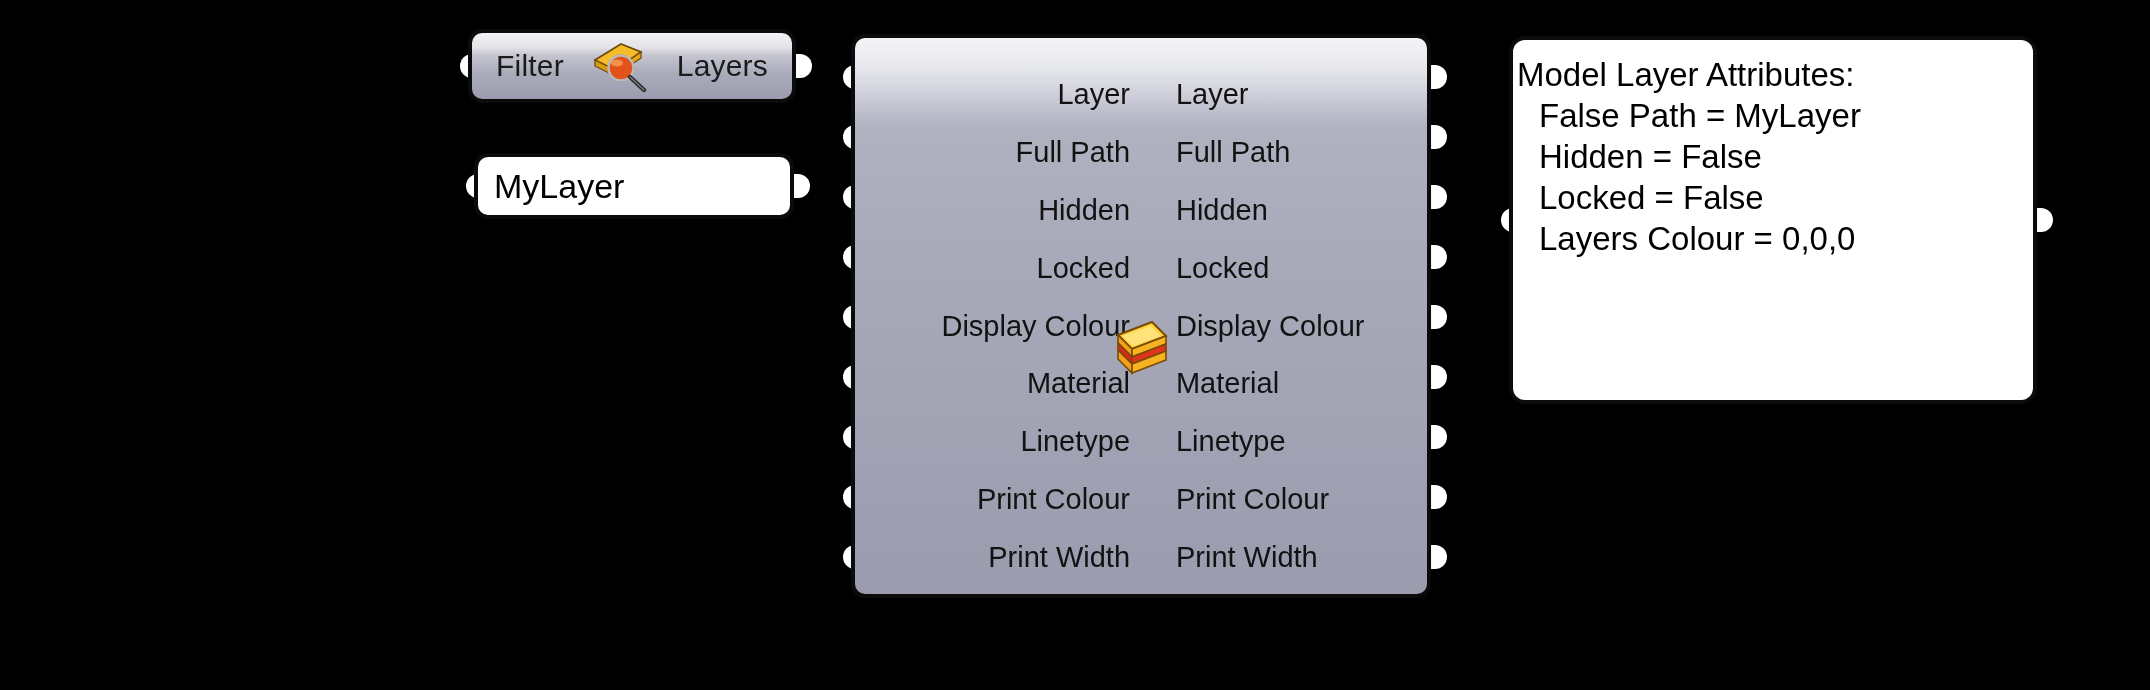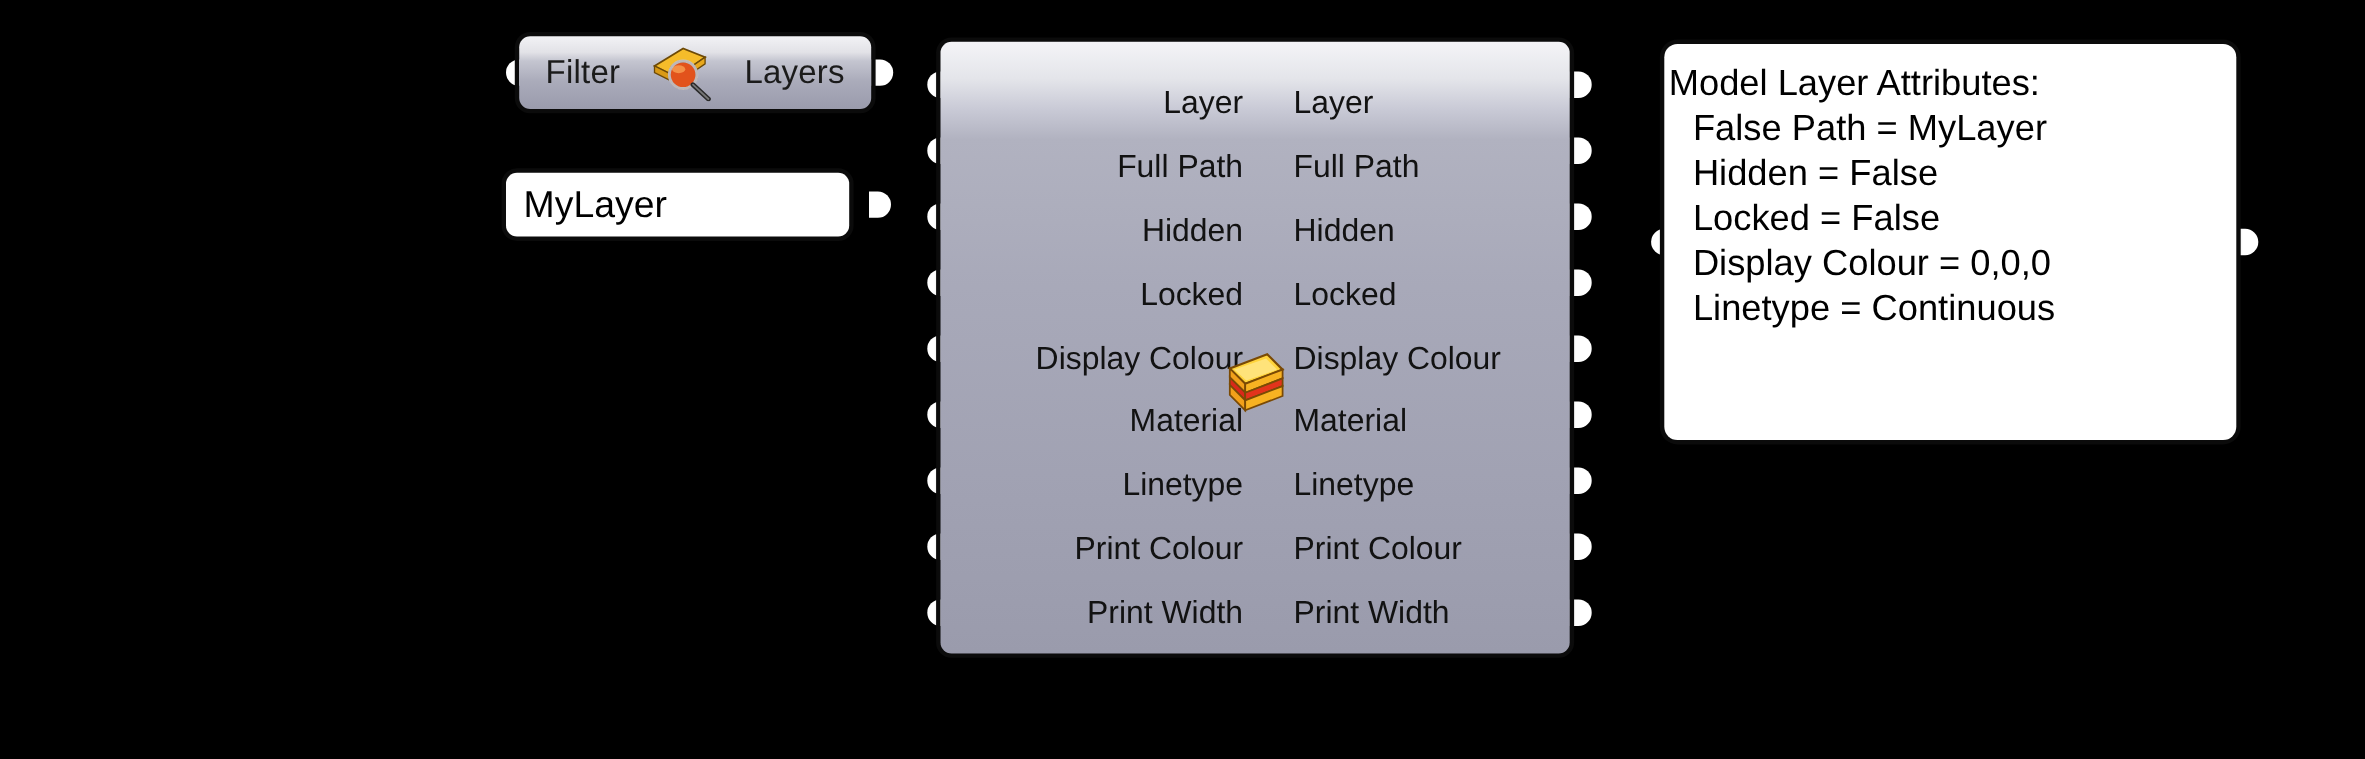"MyLayer" #mylayer-panel { left: 460px -> 478px }
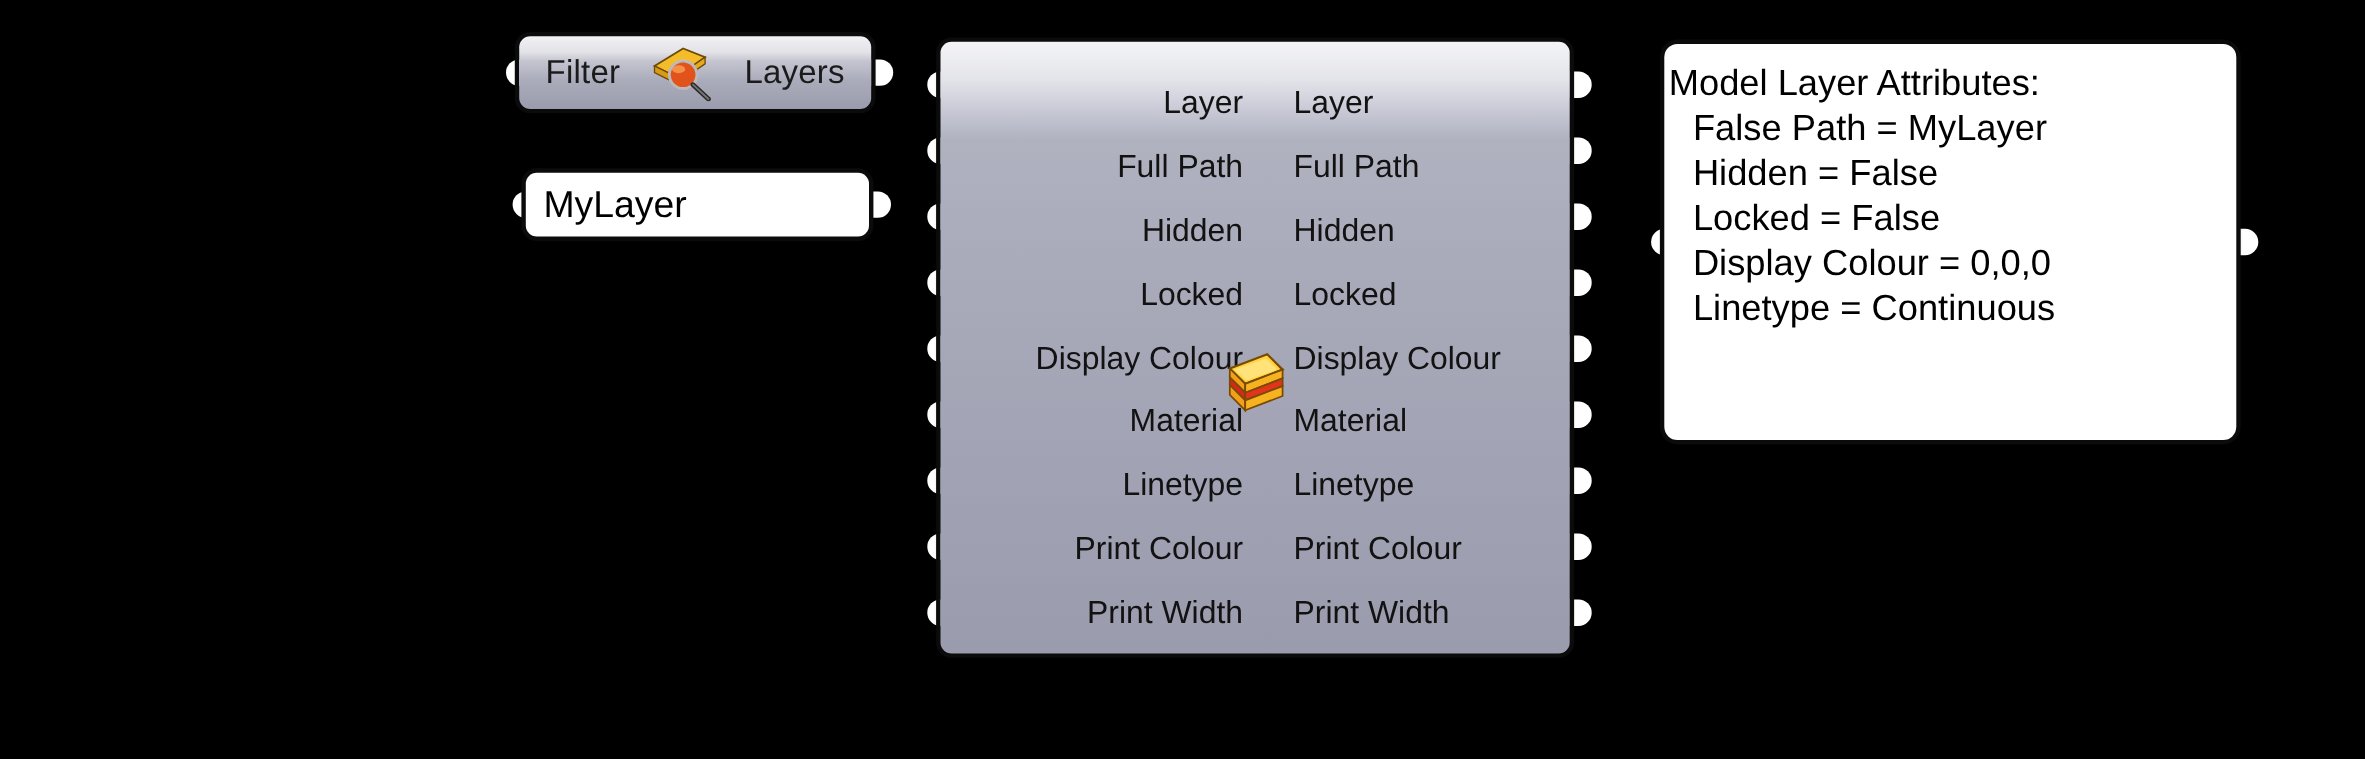"Display Colour = 0,0,0" div.result-line { text: Display -> Layers }
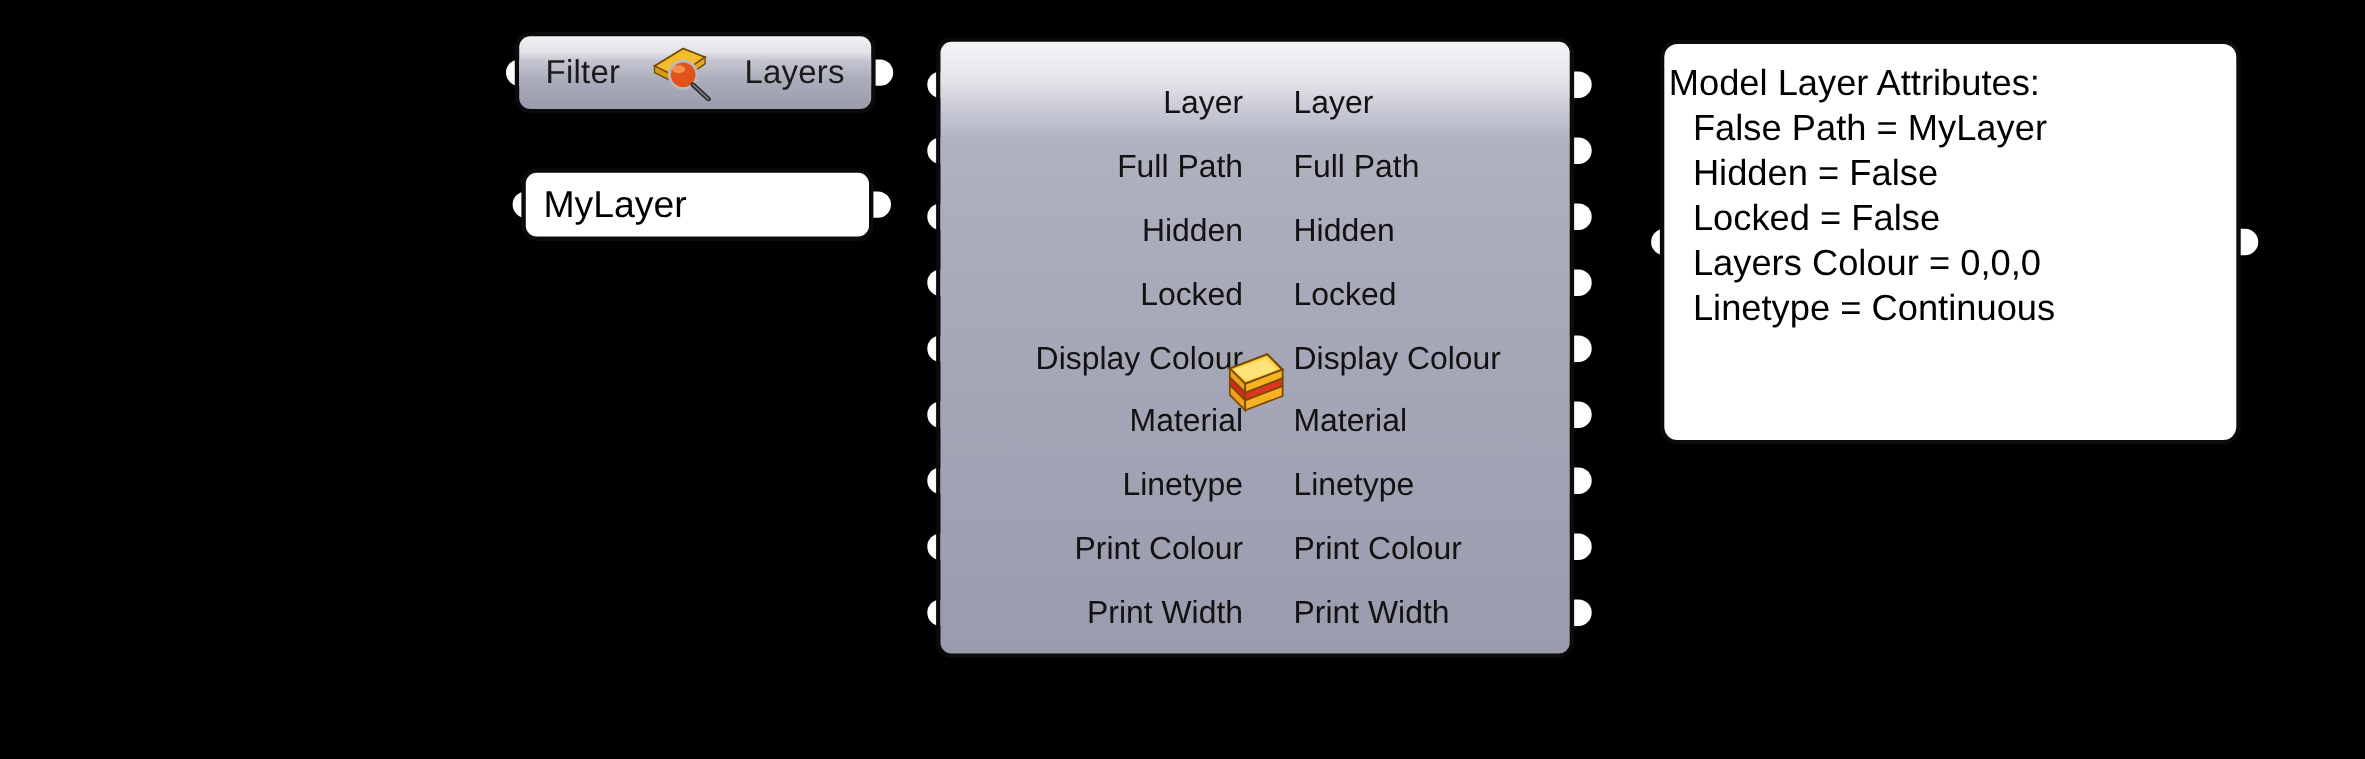"Linetype = Continuous" div.result-line { html: <div>Linetype = Continuous</div> -> none }
